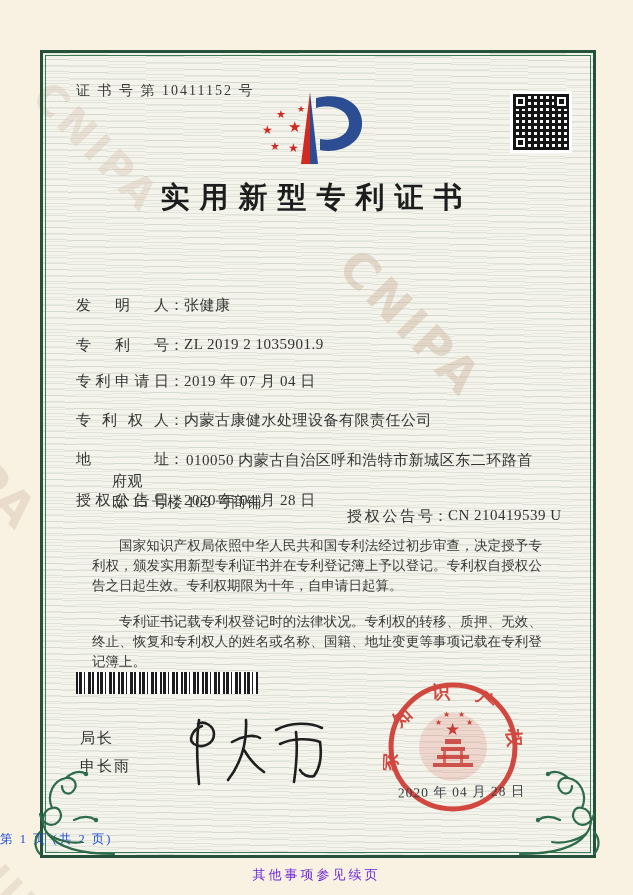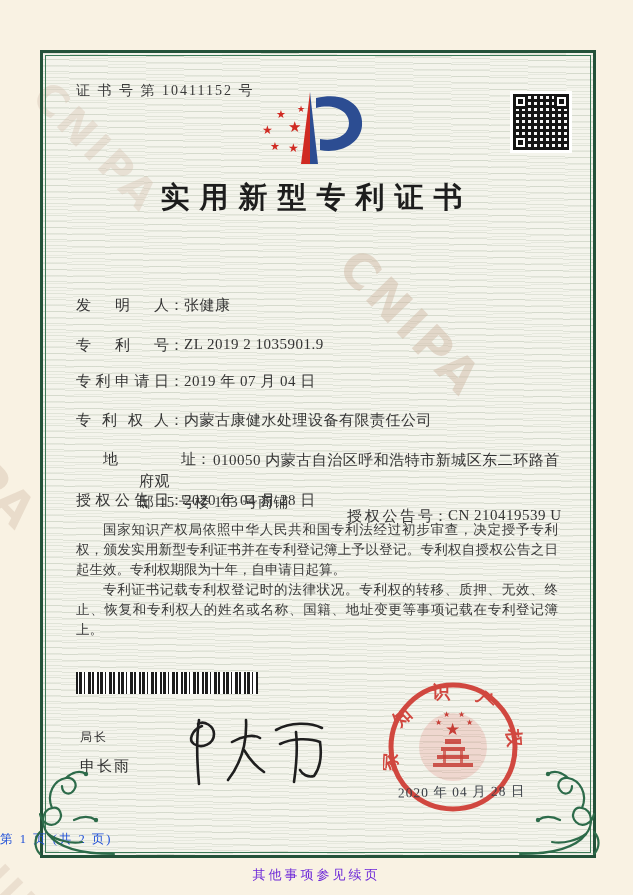"地址" .r6 { margin-left: 27px -> none }
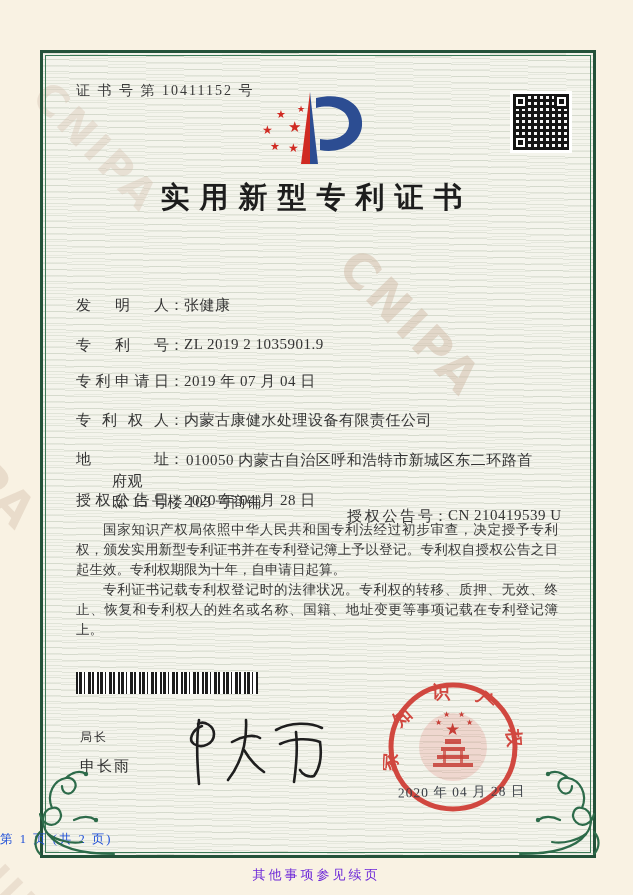"国家知识产权局依照中华人民共和国专利法经过初步审查，决定授予专利权，颁发实用新型" .paras p { margin: 0 -> 16px }
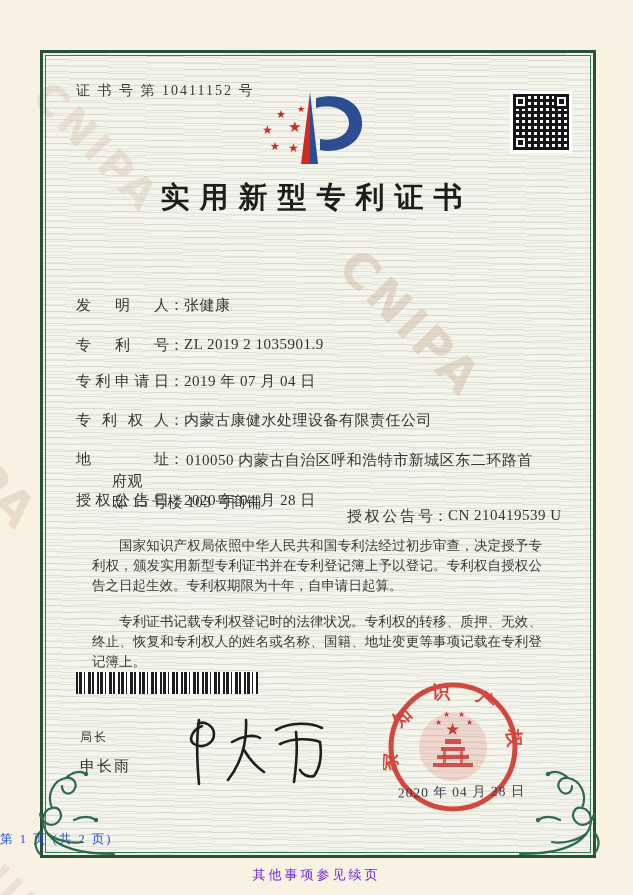"局长" .officer-title { font-size: 12px -> 15px }
